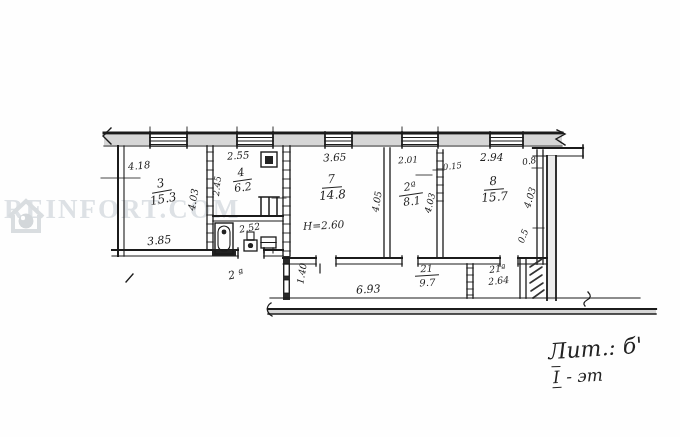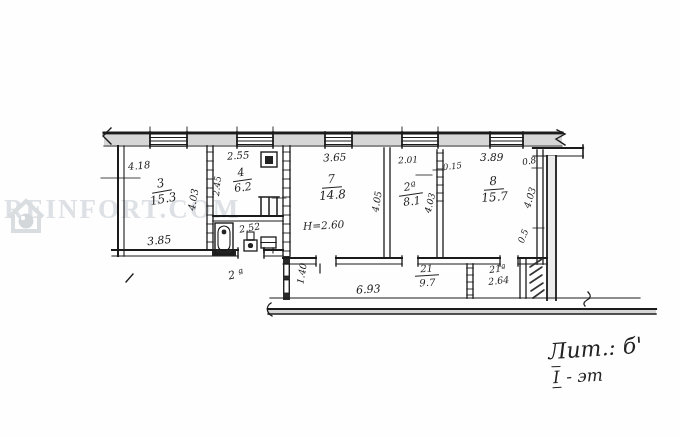"3.89" div.dim { text: 3.89 -> 2.94 }
